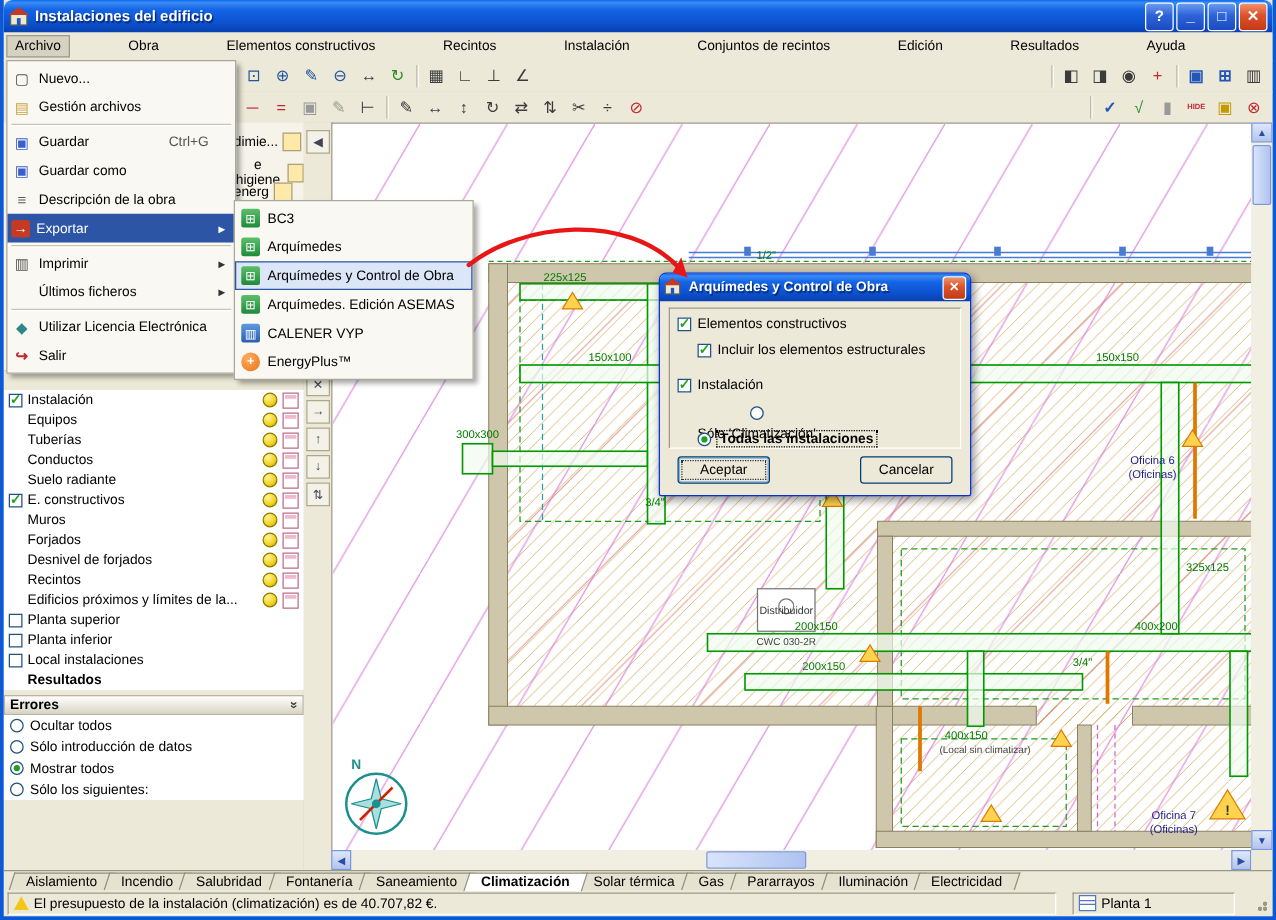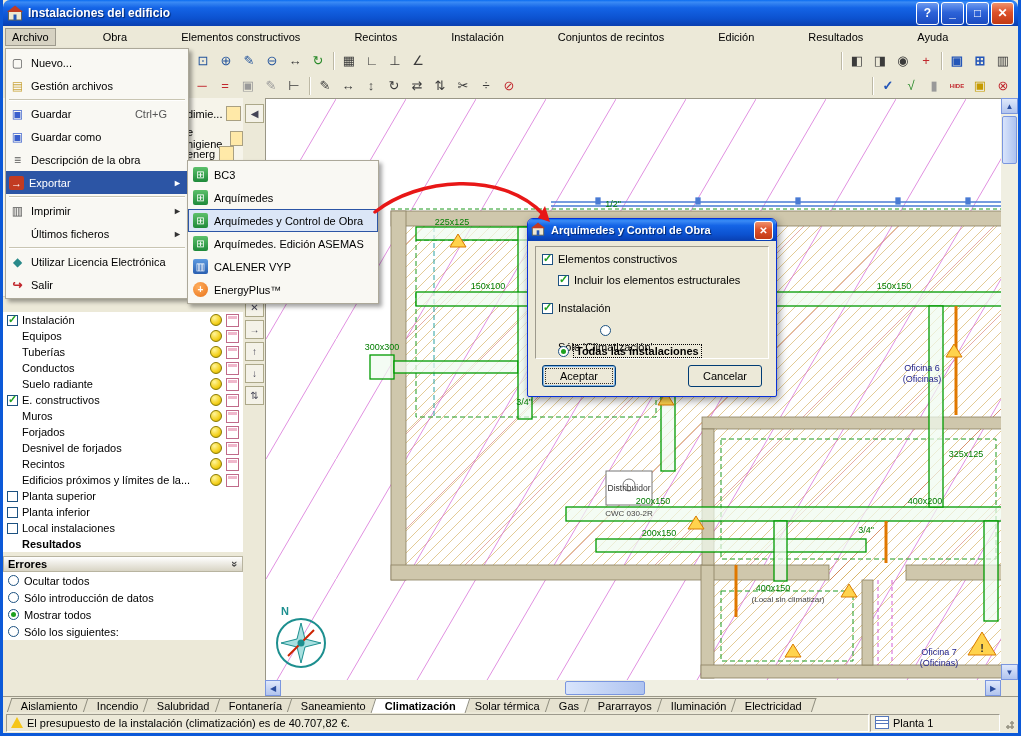"dimie..." .leftcol { text-align: none -> center }
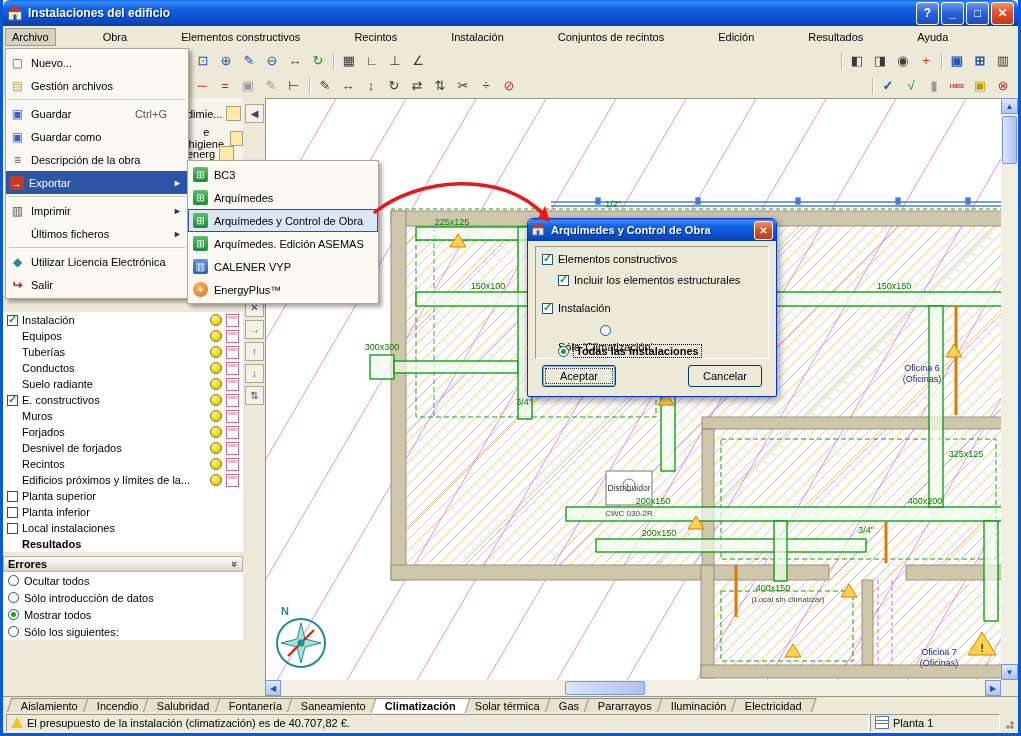"El presupuesto de la instalación" .status { gap: 1px -> 13px }
